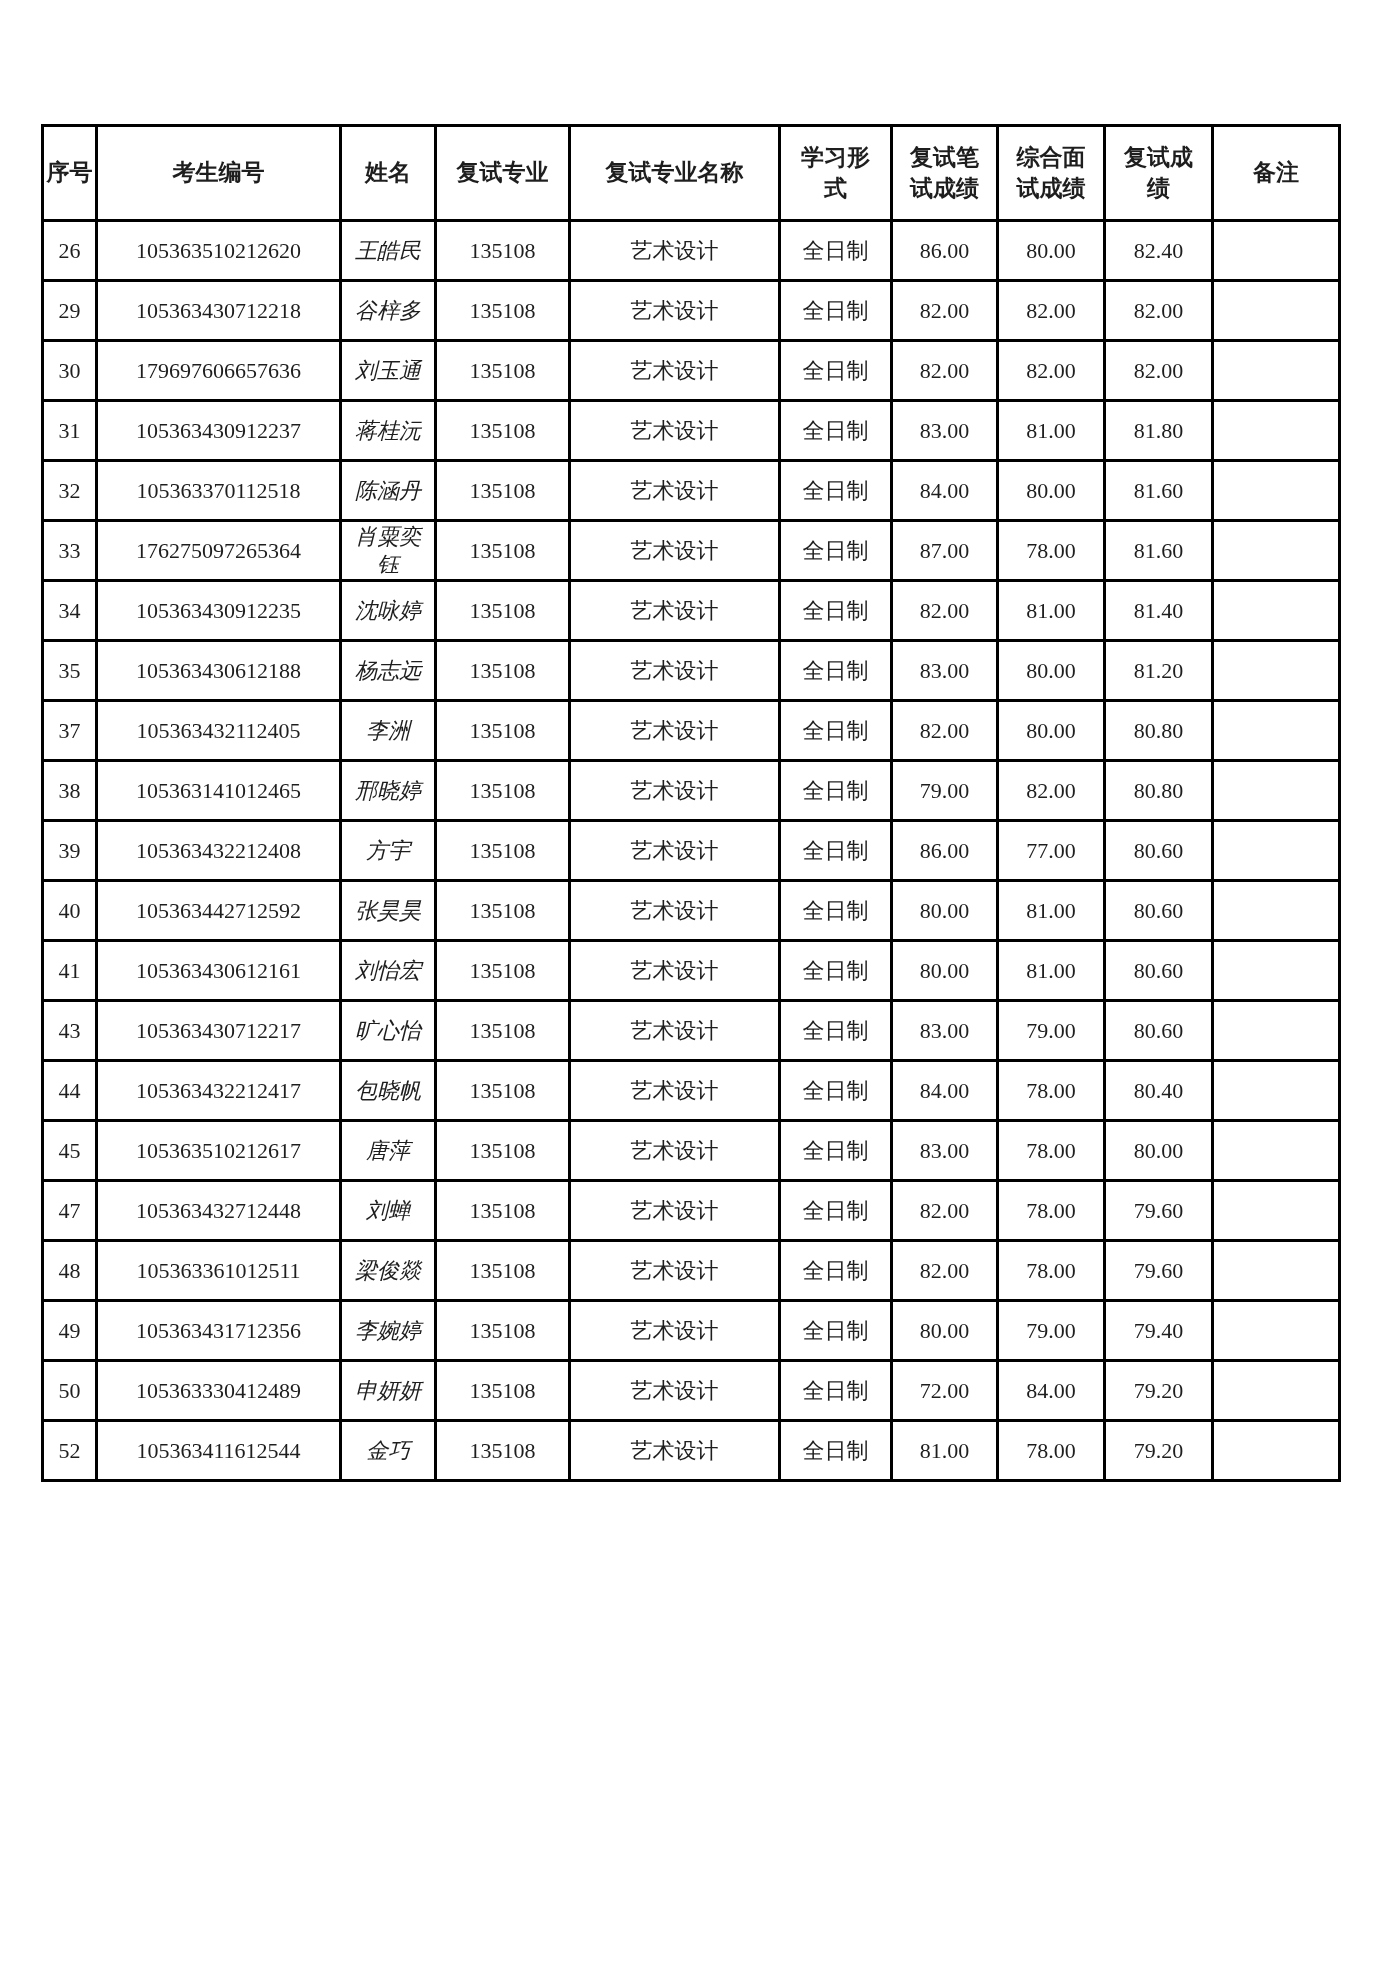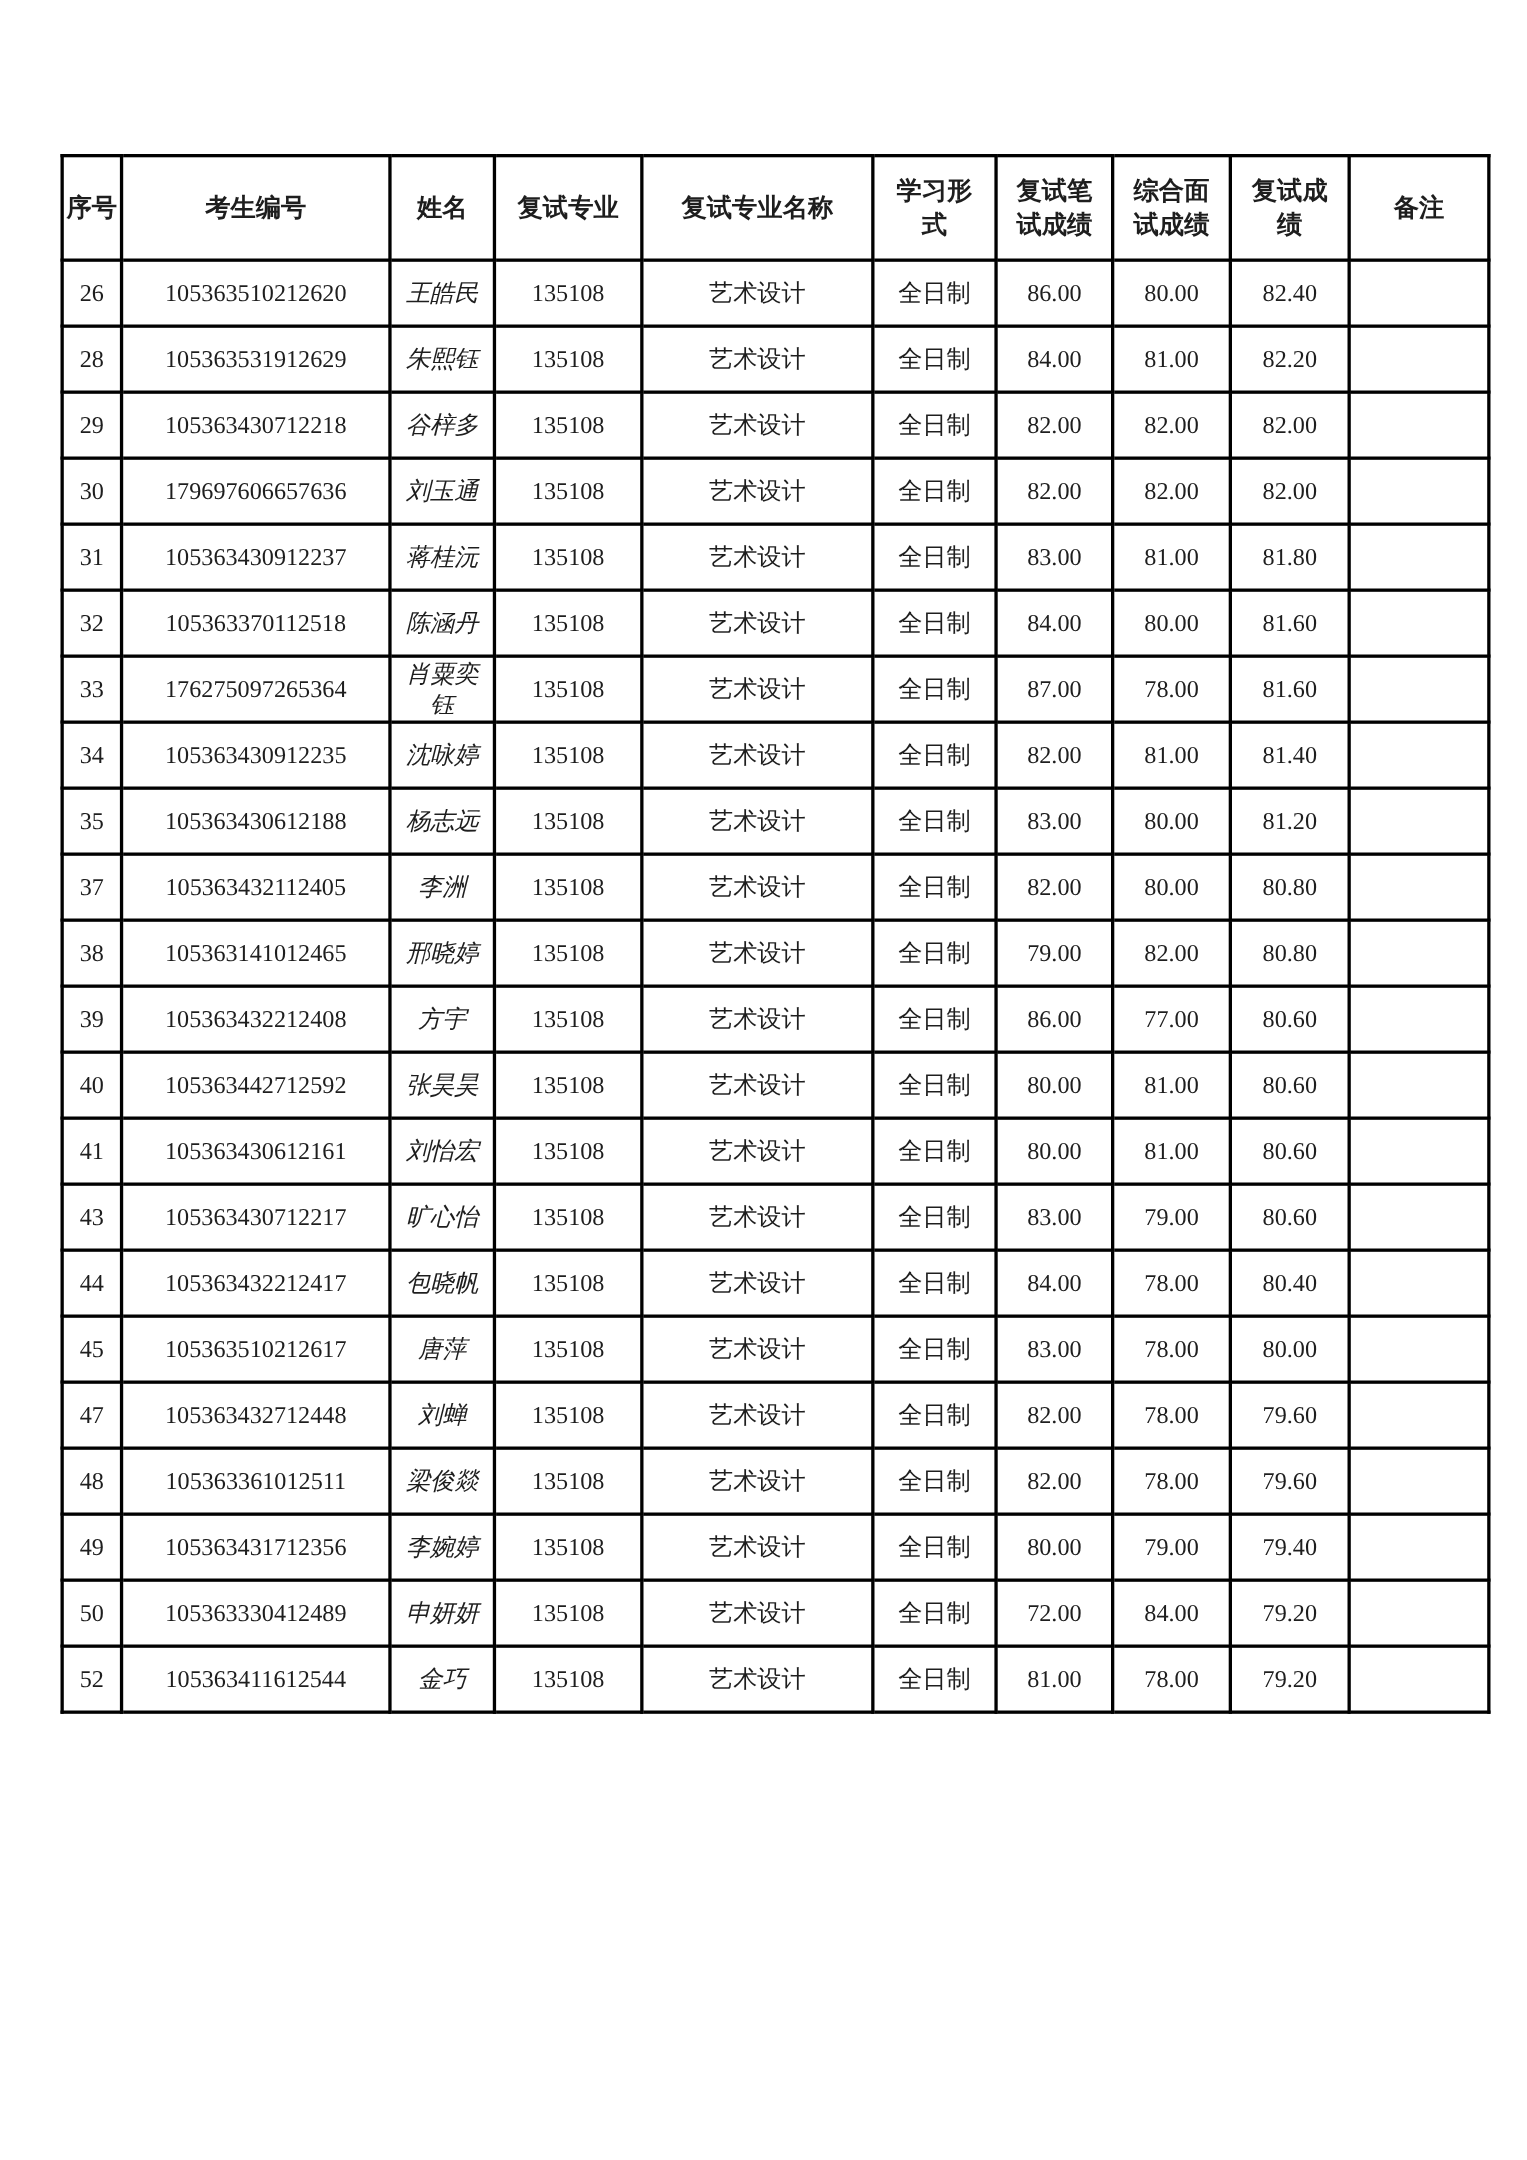"序号" table.score-table { left: 55px -> 41px; margin-top: 16px -> none }
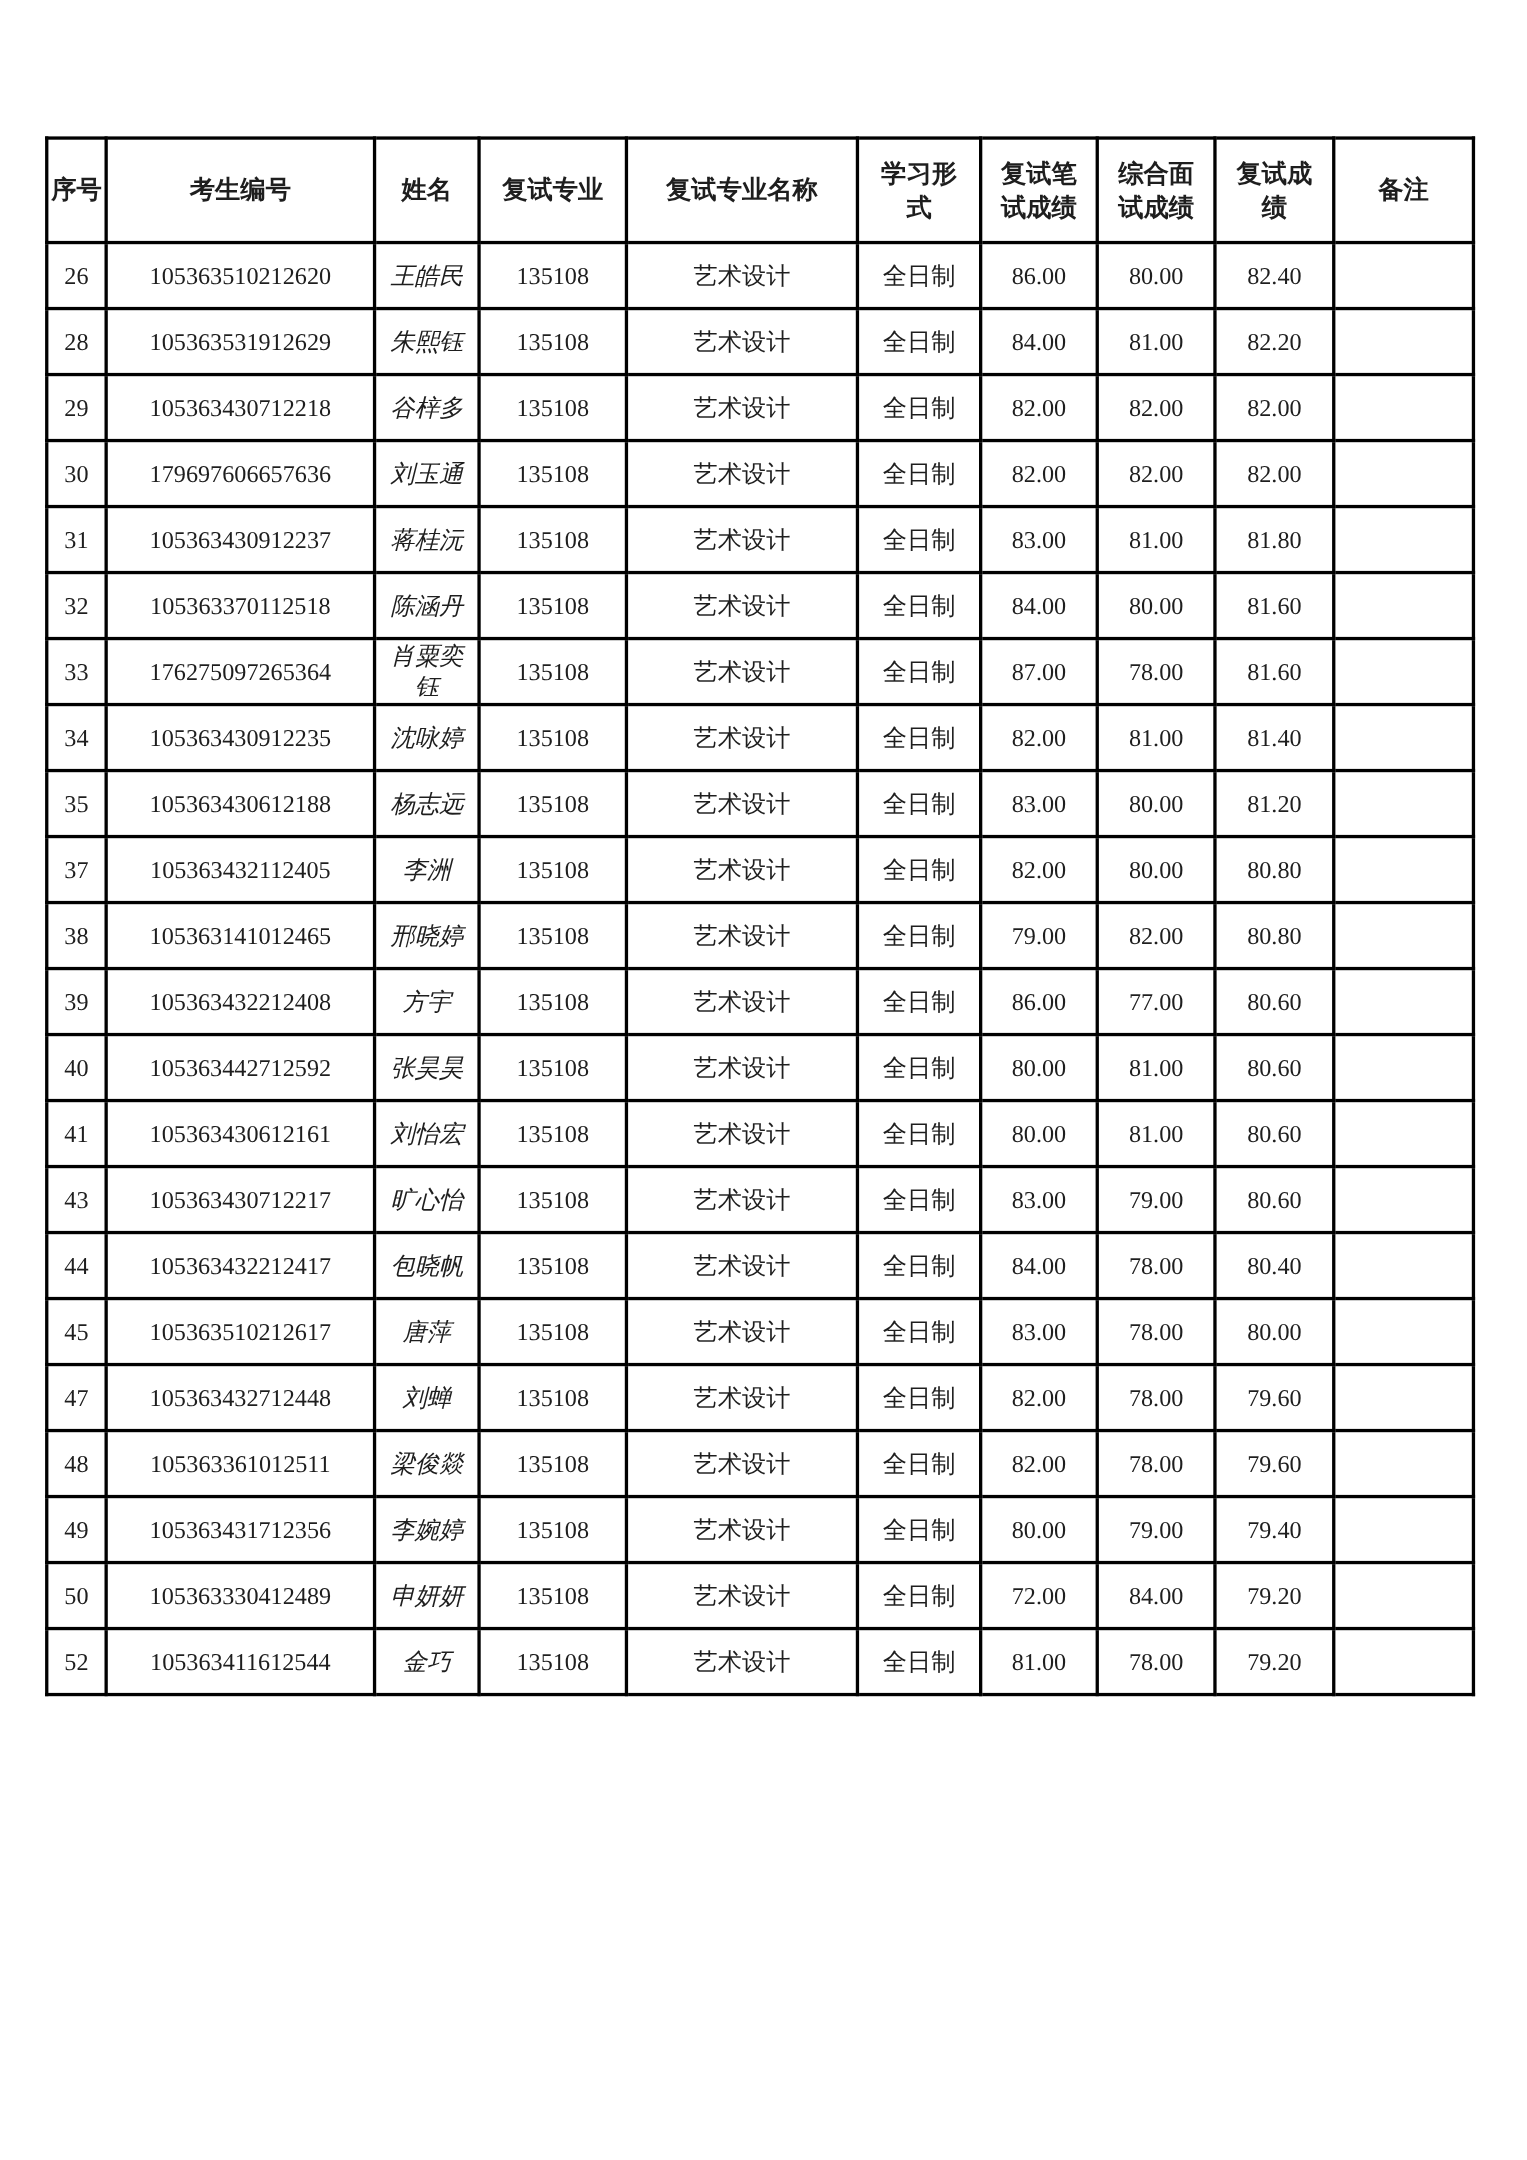"28" tr { html: <tr> <td>28</td> <td>105363531912629</td> <td>朱熙钰</td> <td>135108</td> <td>艺术设计</td> <td>全日制</td> <td>84.00</td> <td>81.00</td> <td>82.20</td> <td></td> </tr> -> none }
